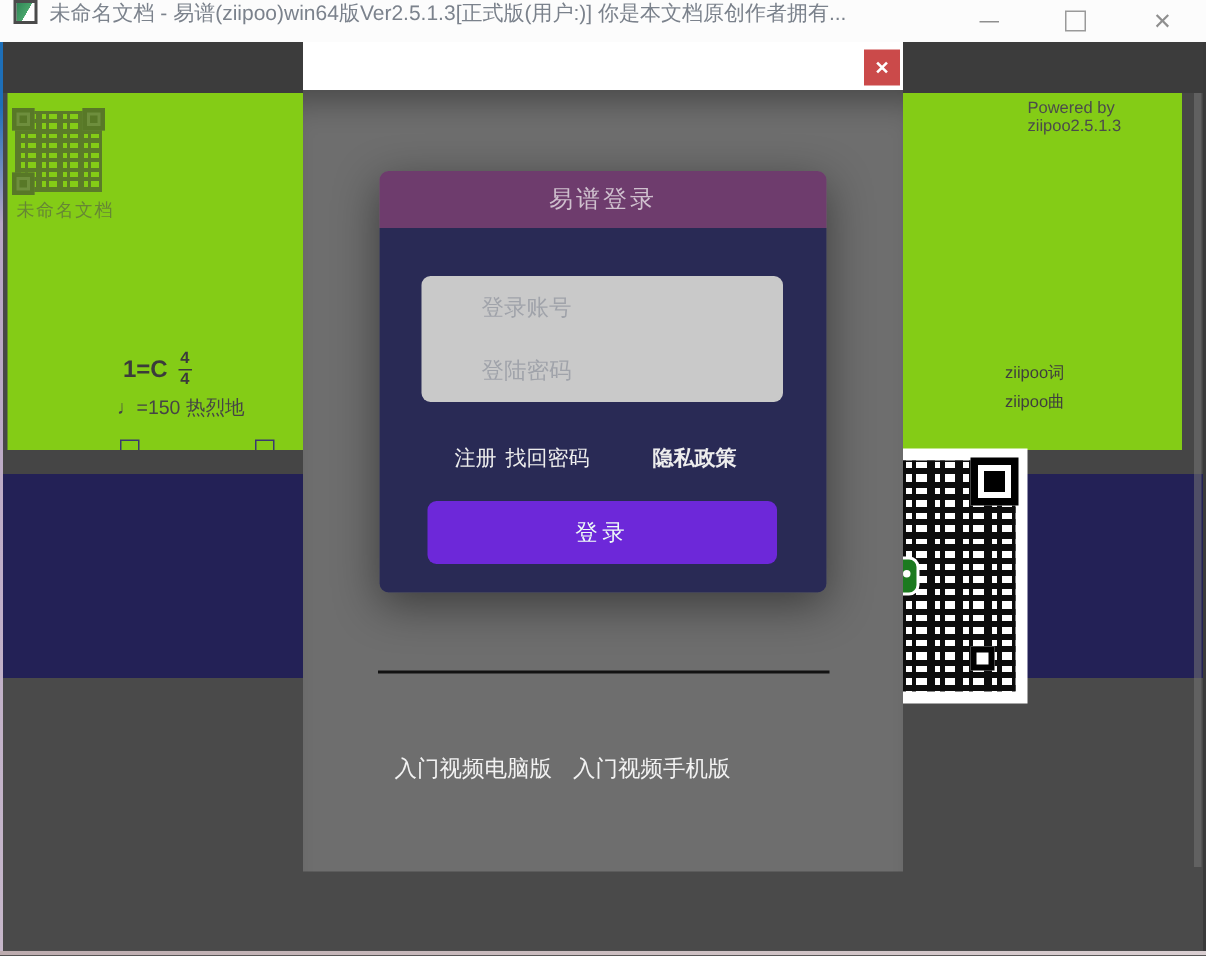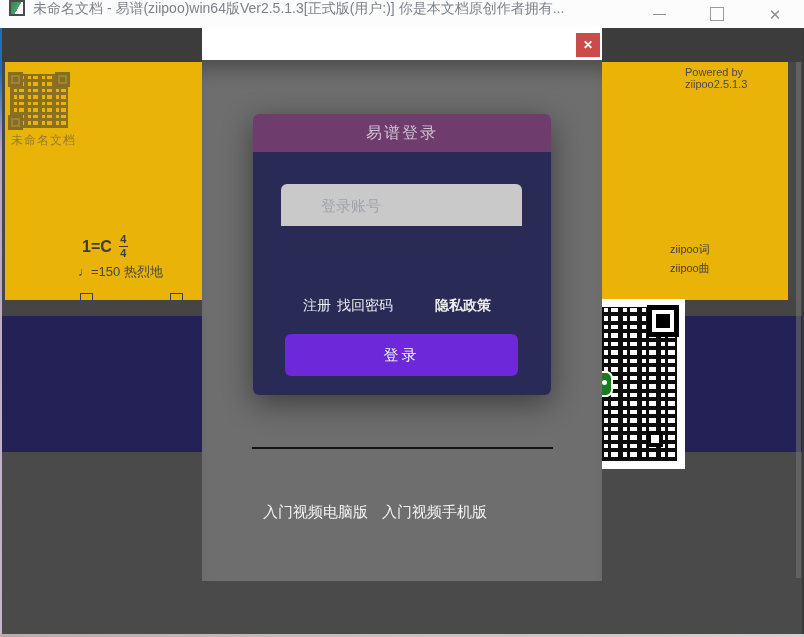"1=C" .page { background: #eab308 -> #84cc16 }
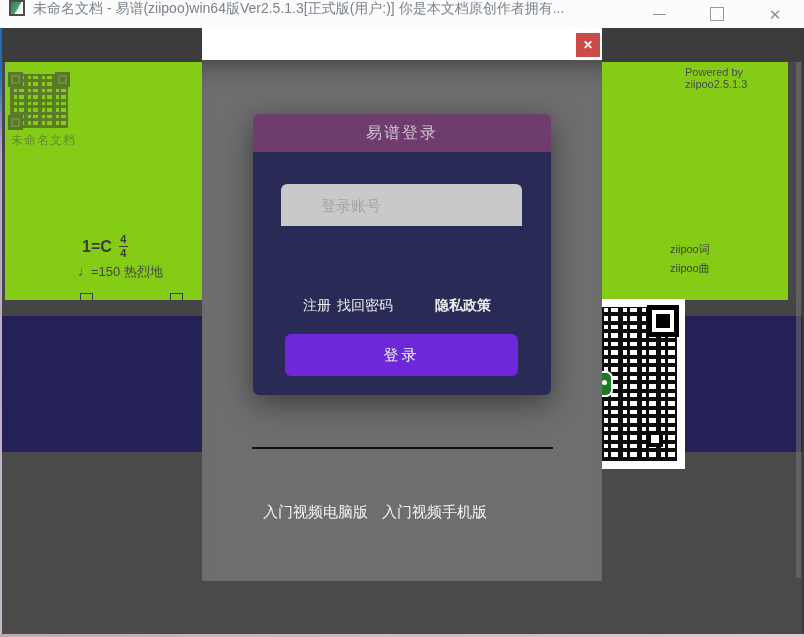"登陆密码" input.inp-password { html: none -> <input> }
